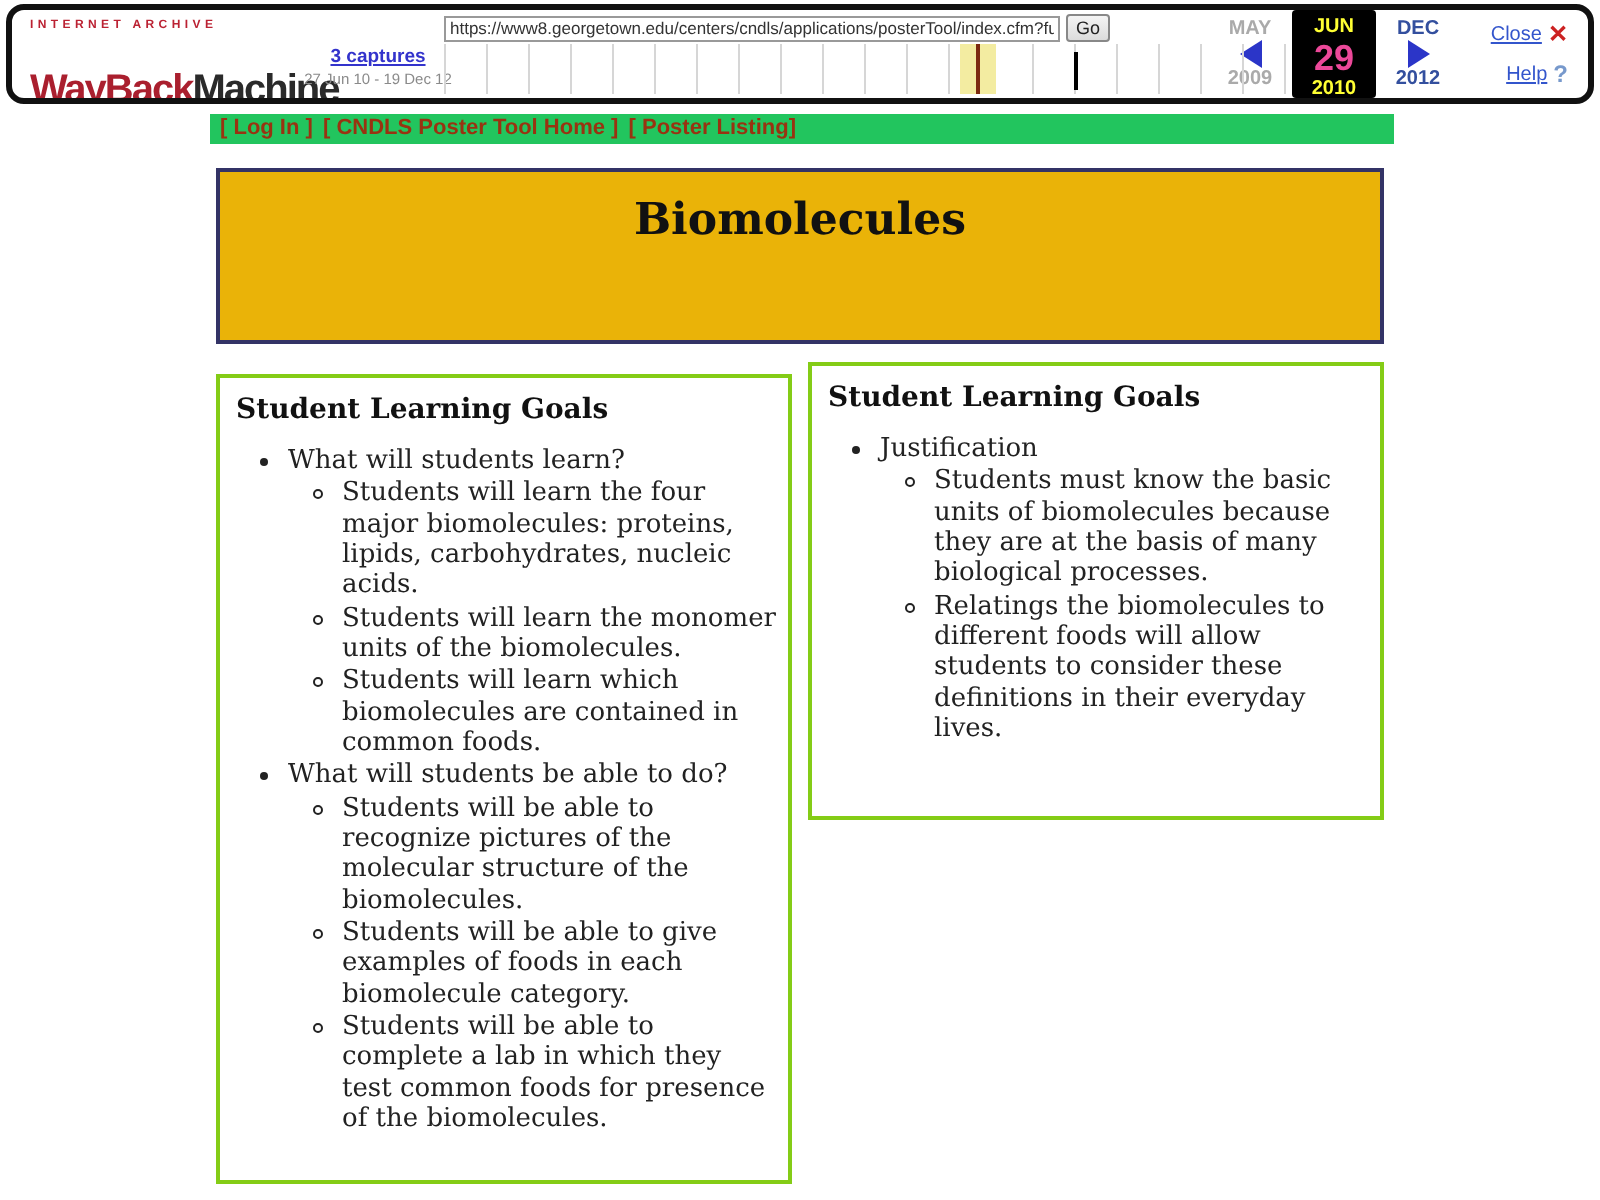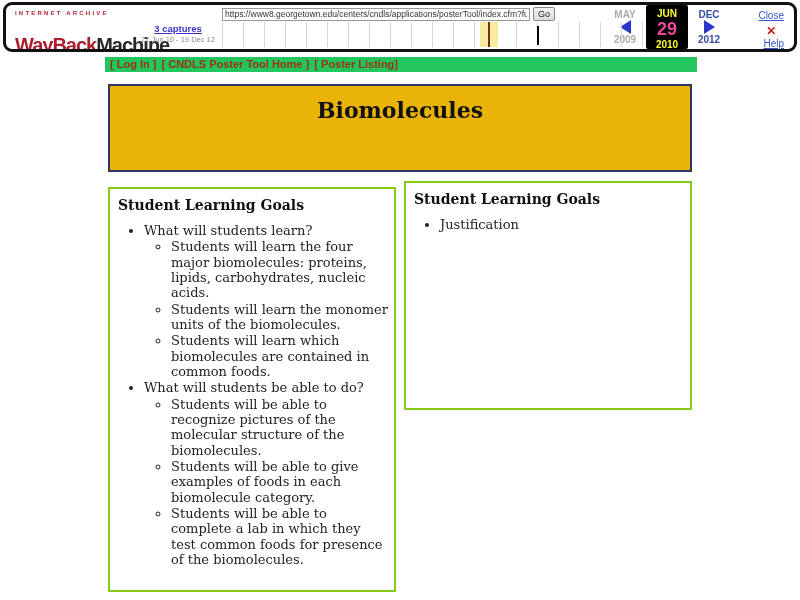"Close" .wb-link-row { flex-direction: column -> none }
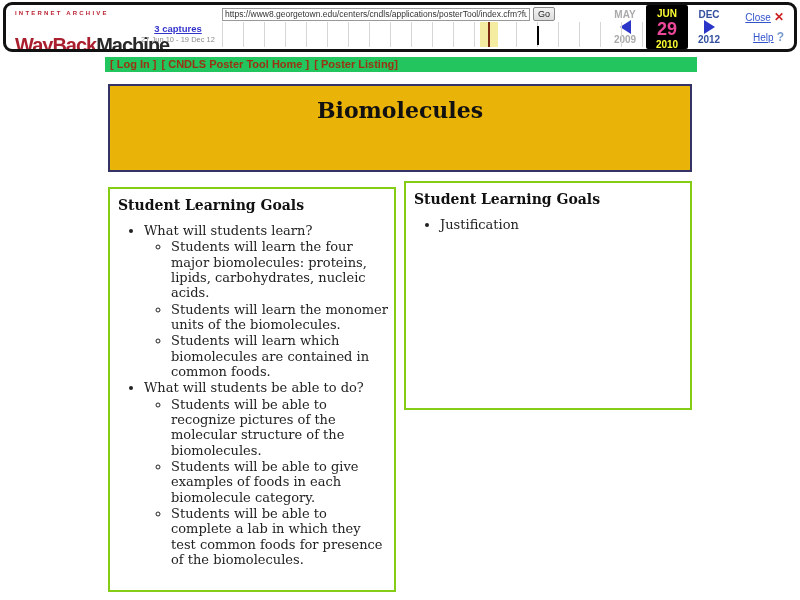"3 captures" .wb-captures { left: 0 -> 11px }
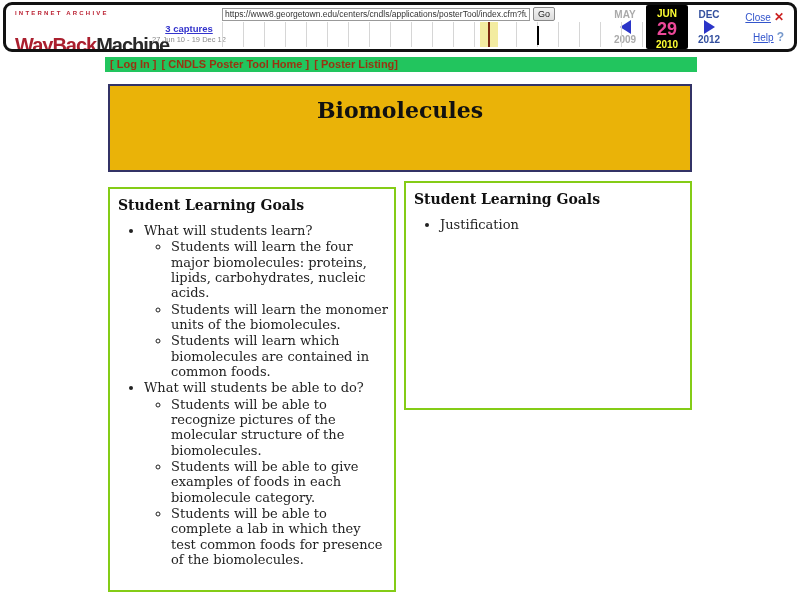"Students must know the basic" ul.subgoals { html: none -> <ul> <li>Students must know the basic units of biomolecules because they are at the basis of many biological processes.</li> <li>Relatings the biomolecules to different foods will allow students to consider these definitions in their everyday lives.</li> </ul> }
